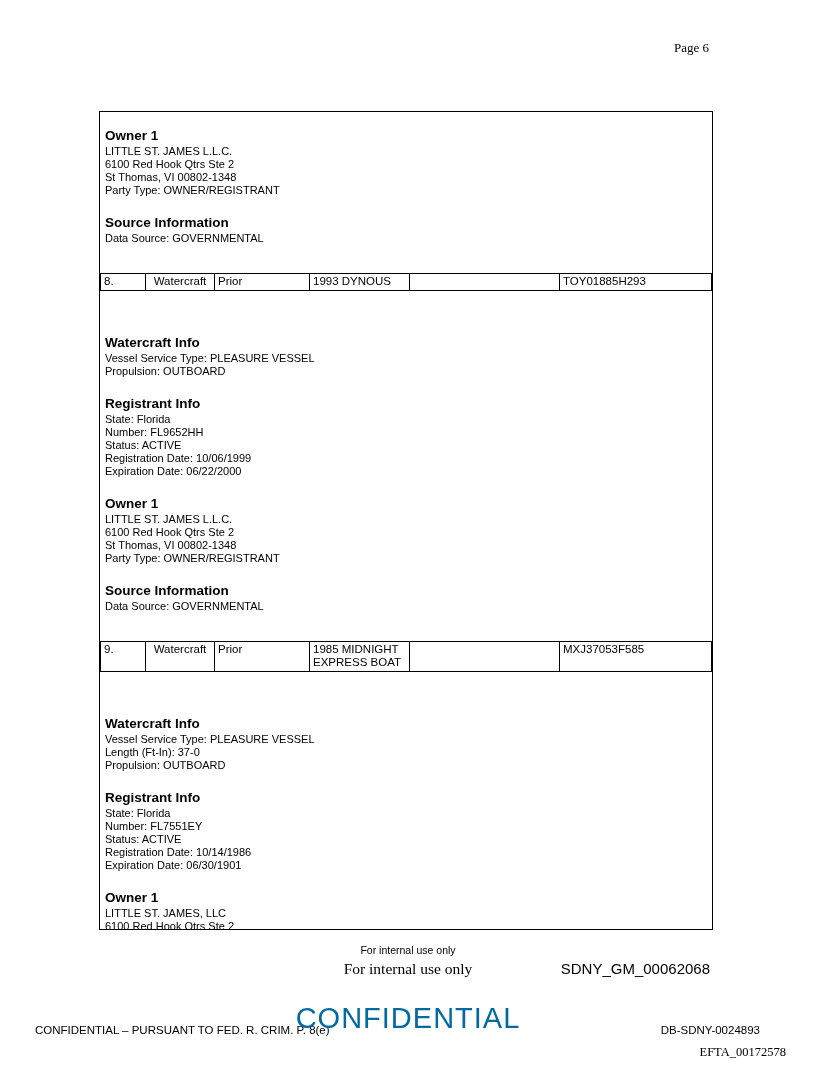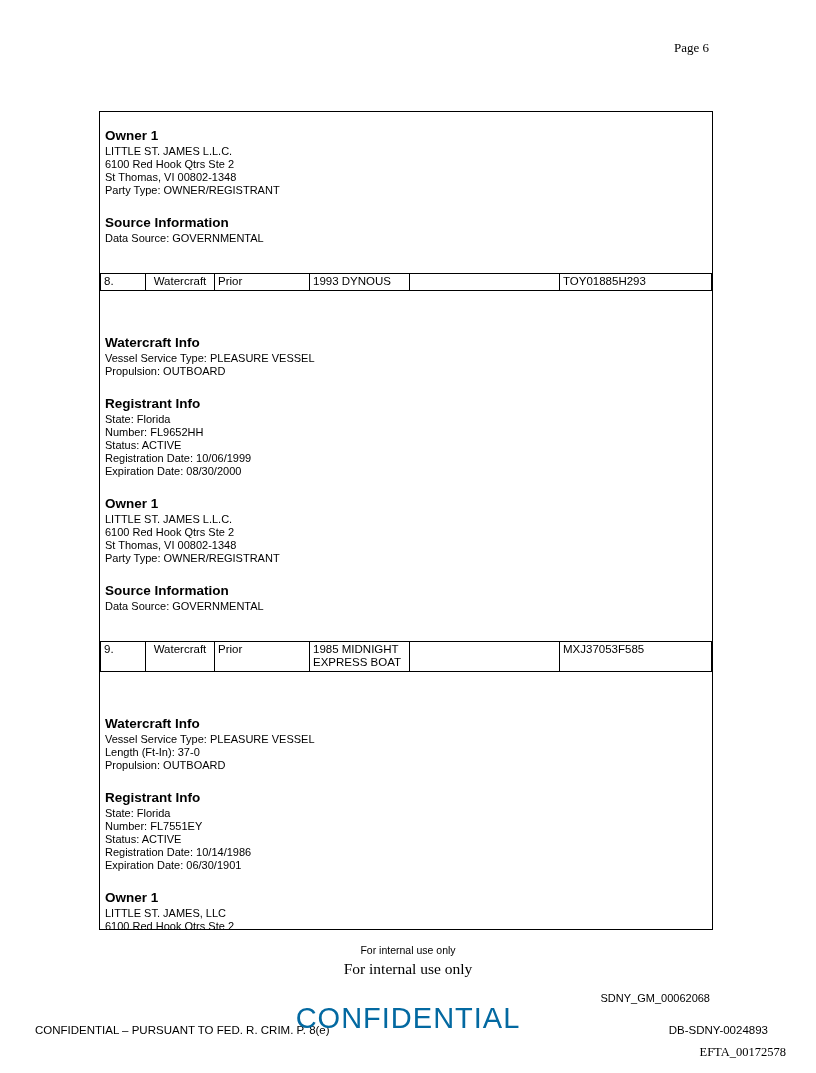"Expiration Date: 08/30/2000" div.line { text: 08/30/2000 -> 06/22/2000 }
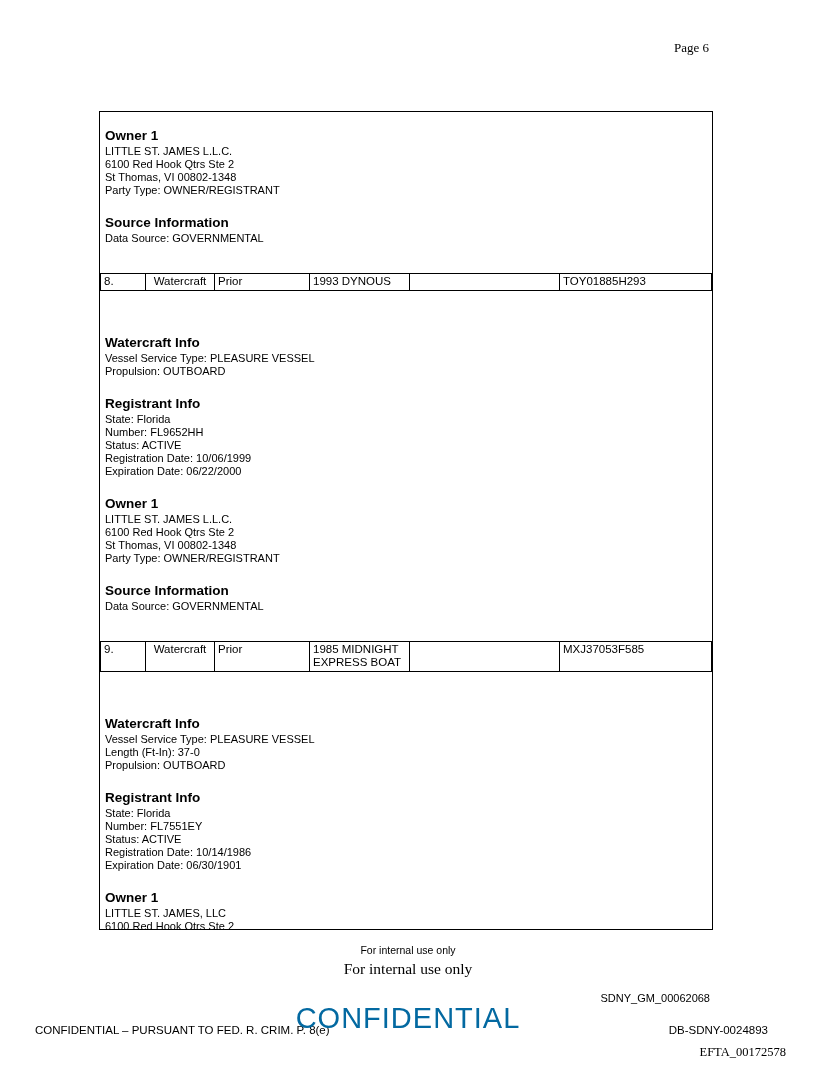"SDNY_GM_00062068" .bates-sdny-gm { font-size: 11px -> 15px; top: 992px -> 960px }
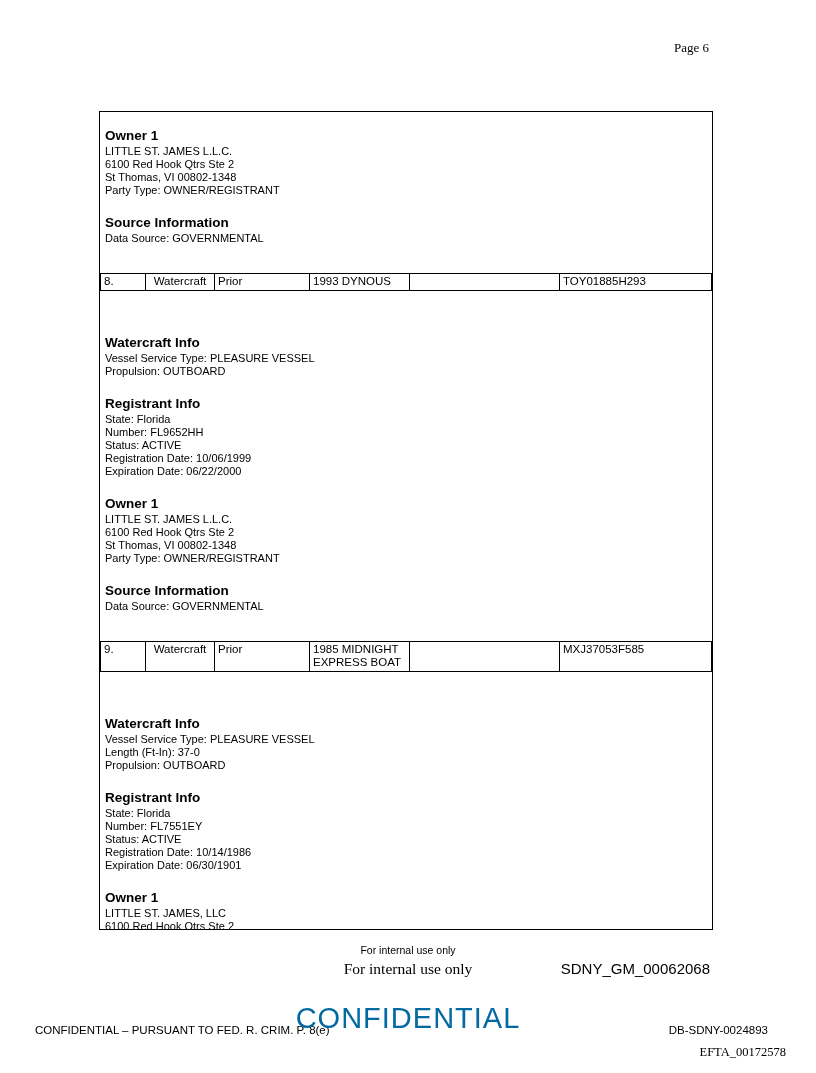"DB-SDNY-0024893" .bates-db-sdny { right: 48px -> 56px }
